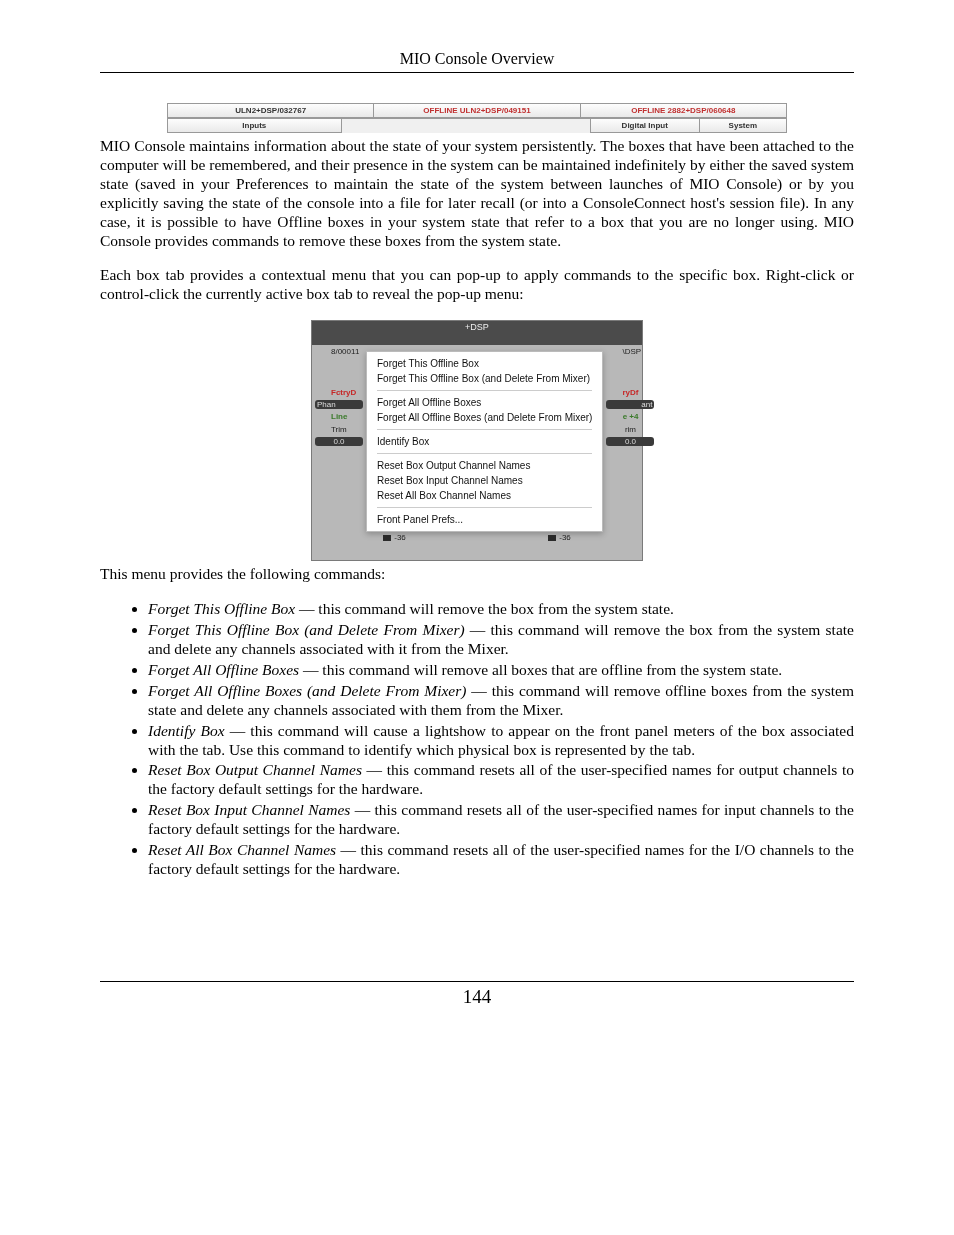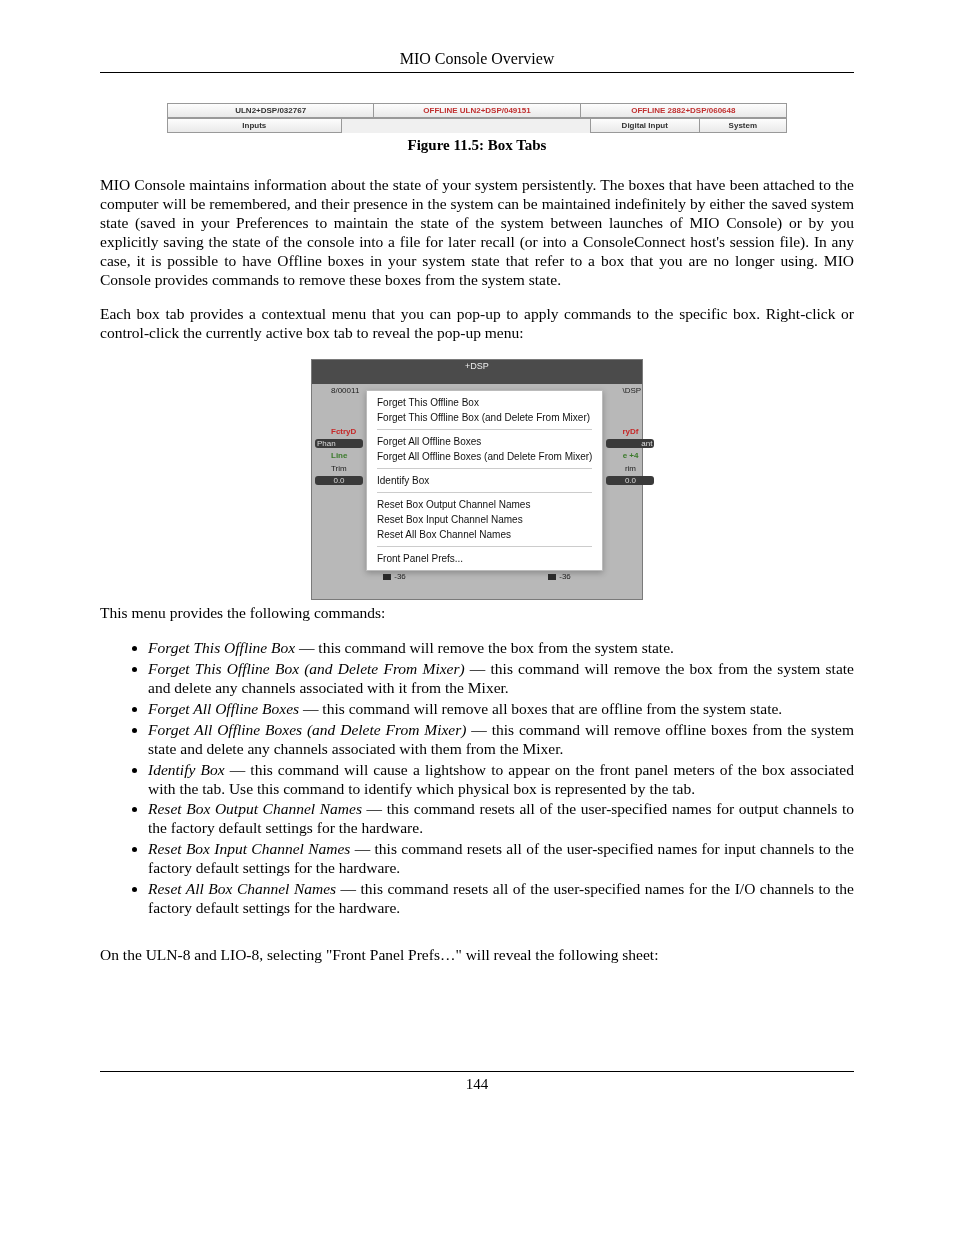"Figure 11.5: Box Tabs" div.figcap { html: <div>Figure 11.5: Box Tabs</div> -> none }
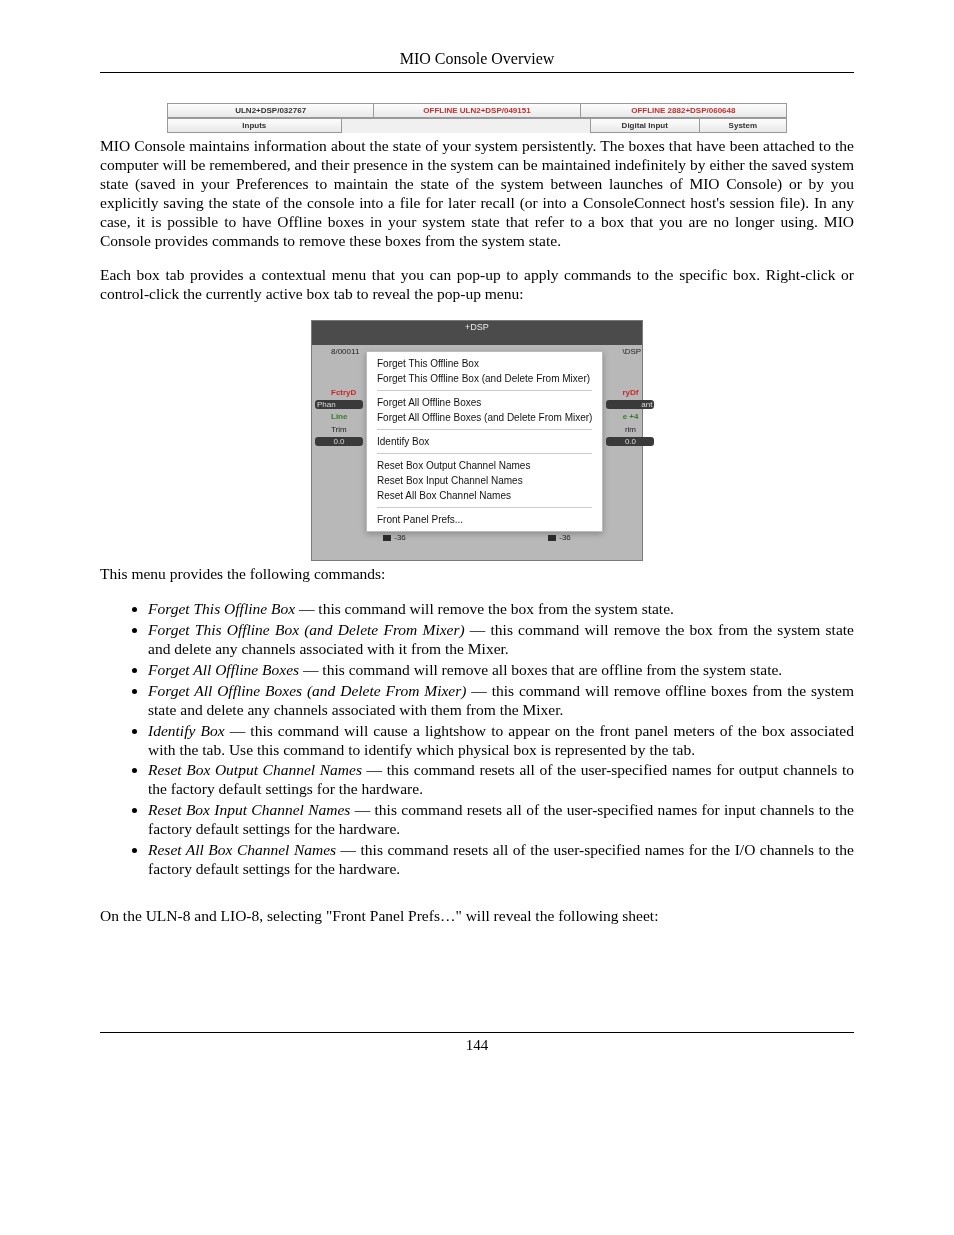"On the ULN-8 and LIO-8," p.body-para { html: <p>On the ULN-8 and LIO-8, selecting "Front Panel Prefs…" will reveal the following sheet:</p> -> none }
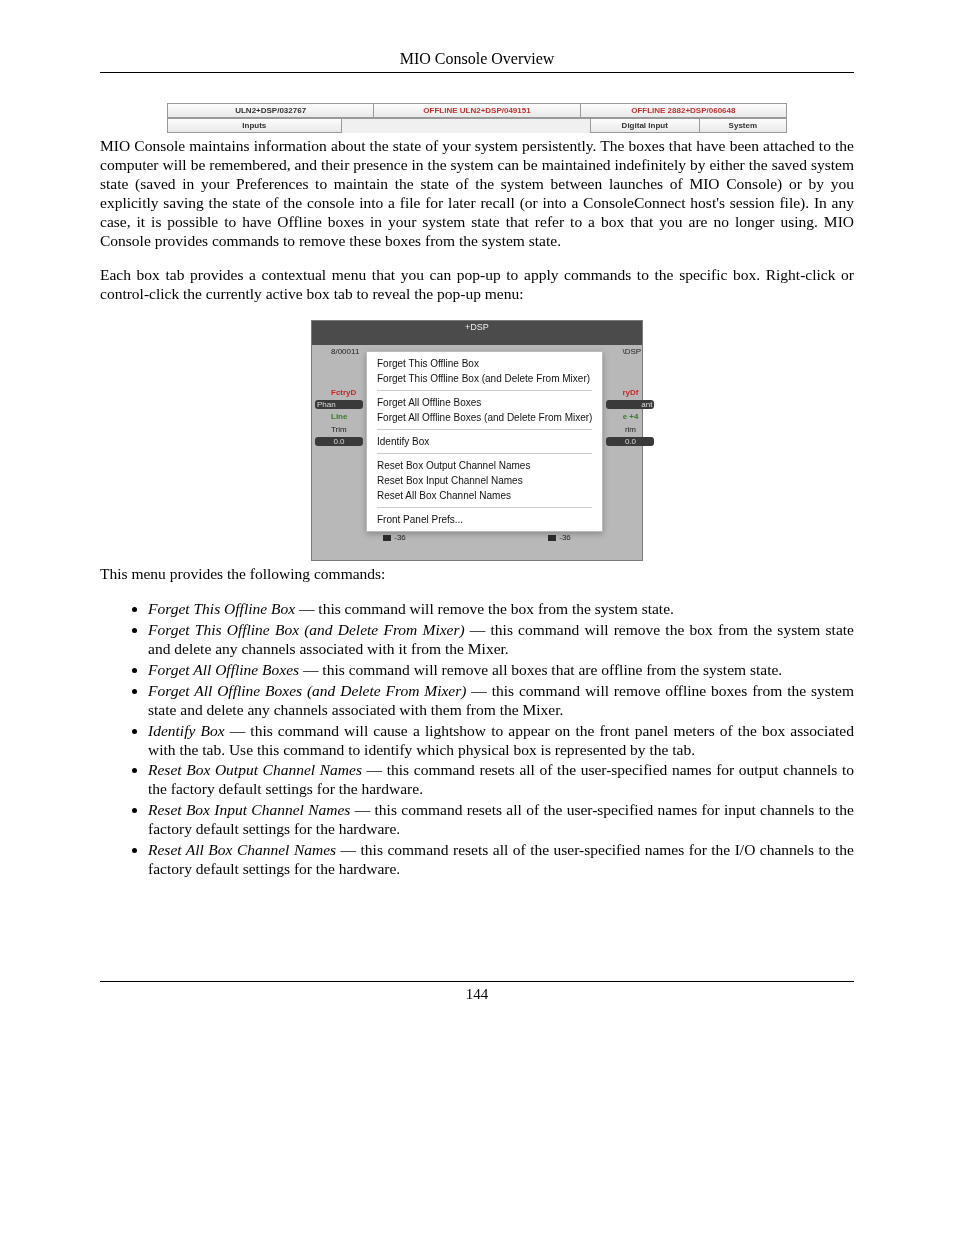"144" .page-num { font-size: 15px -> 19px }
